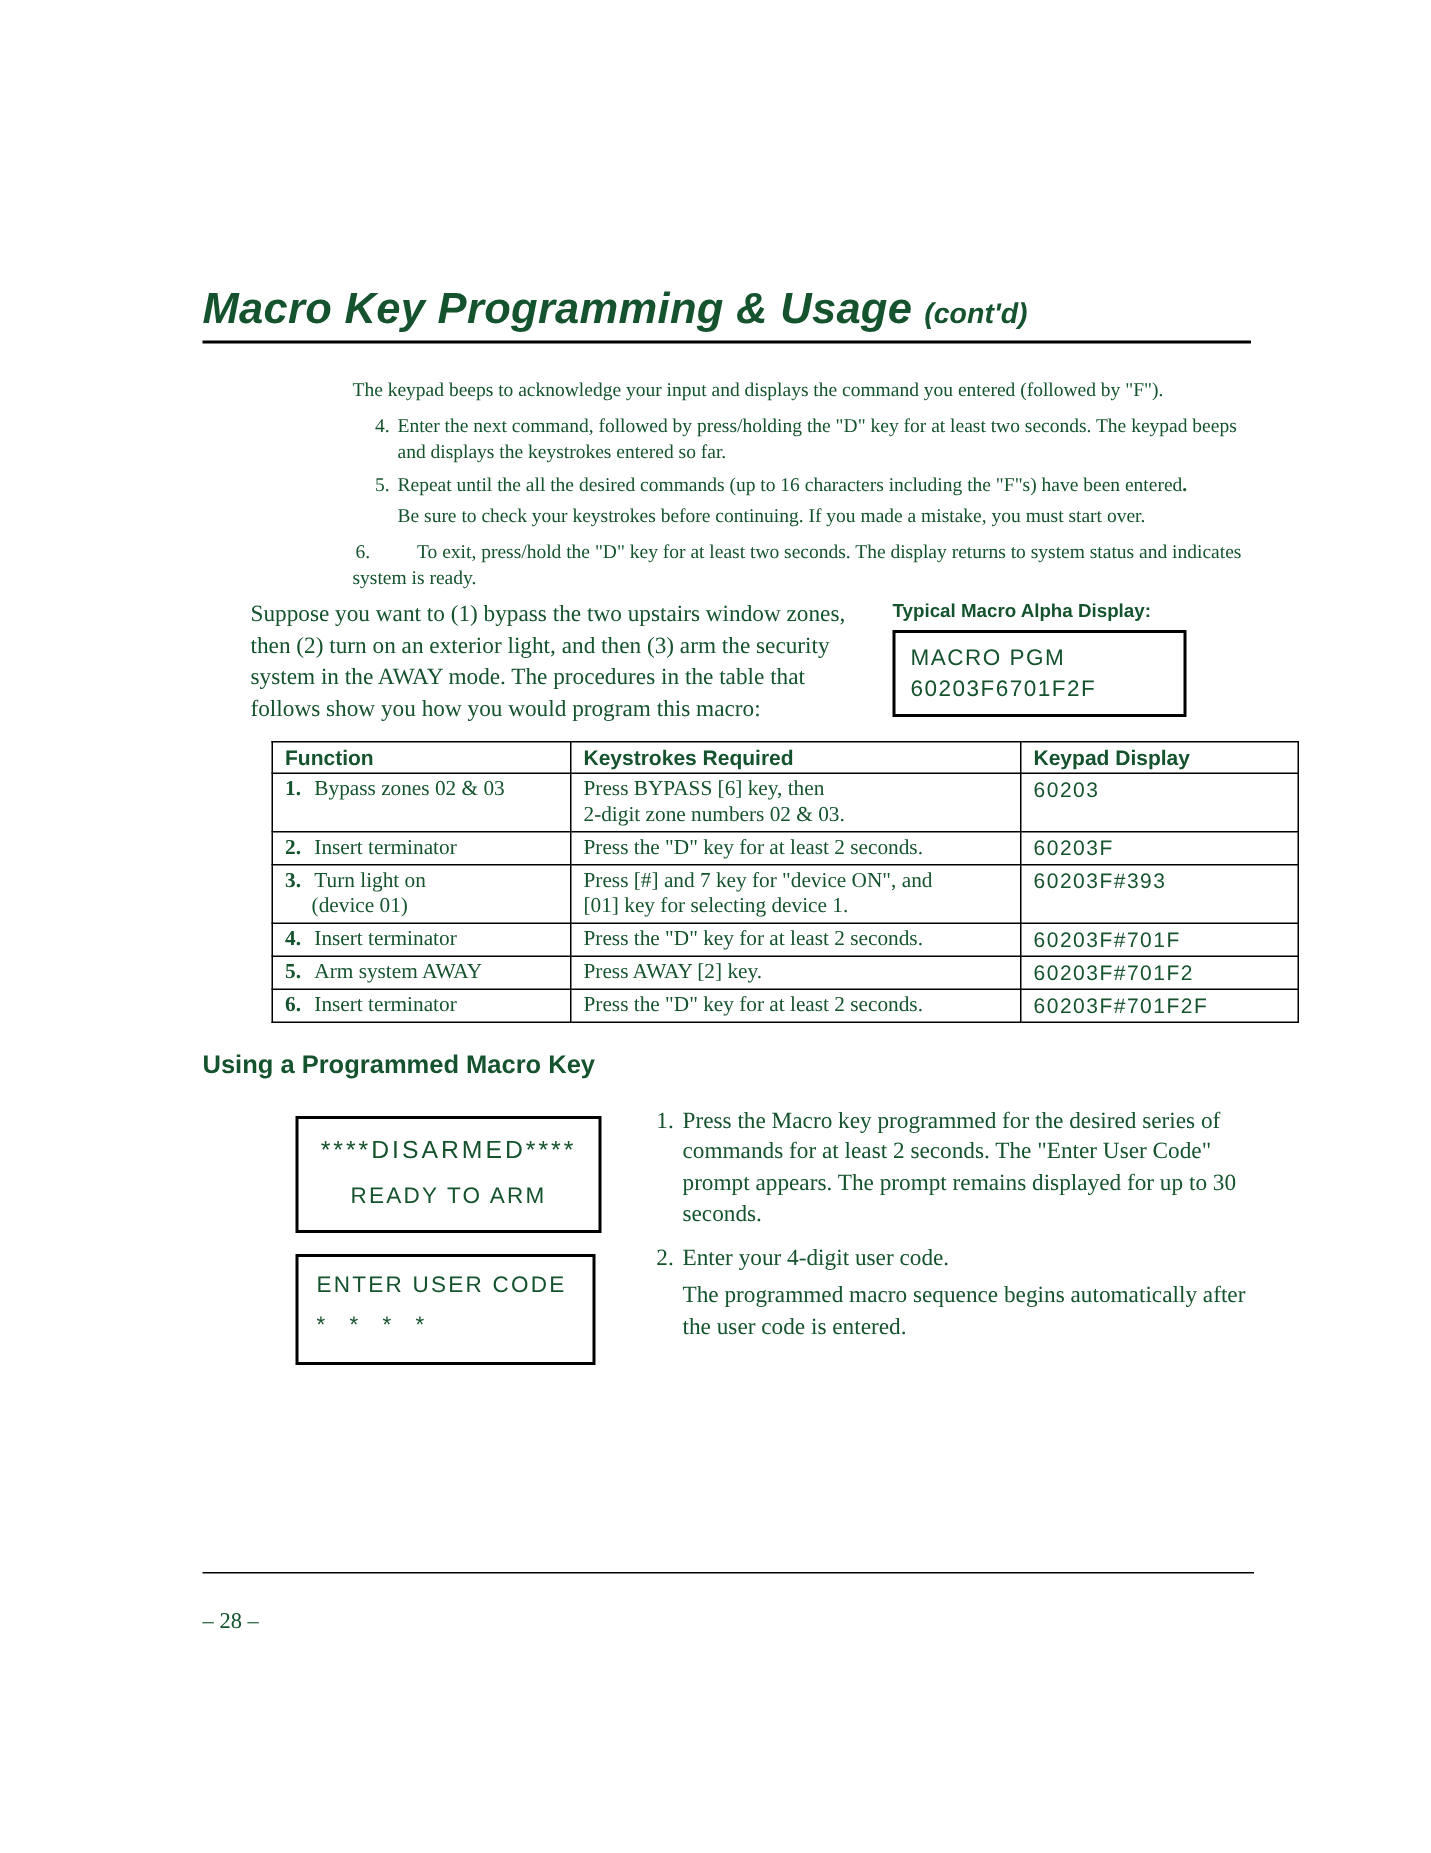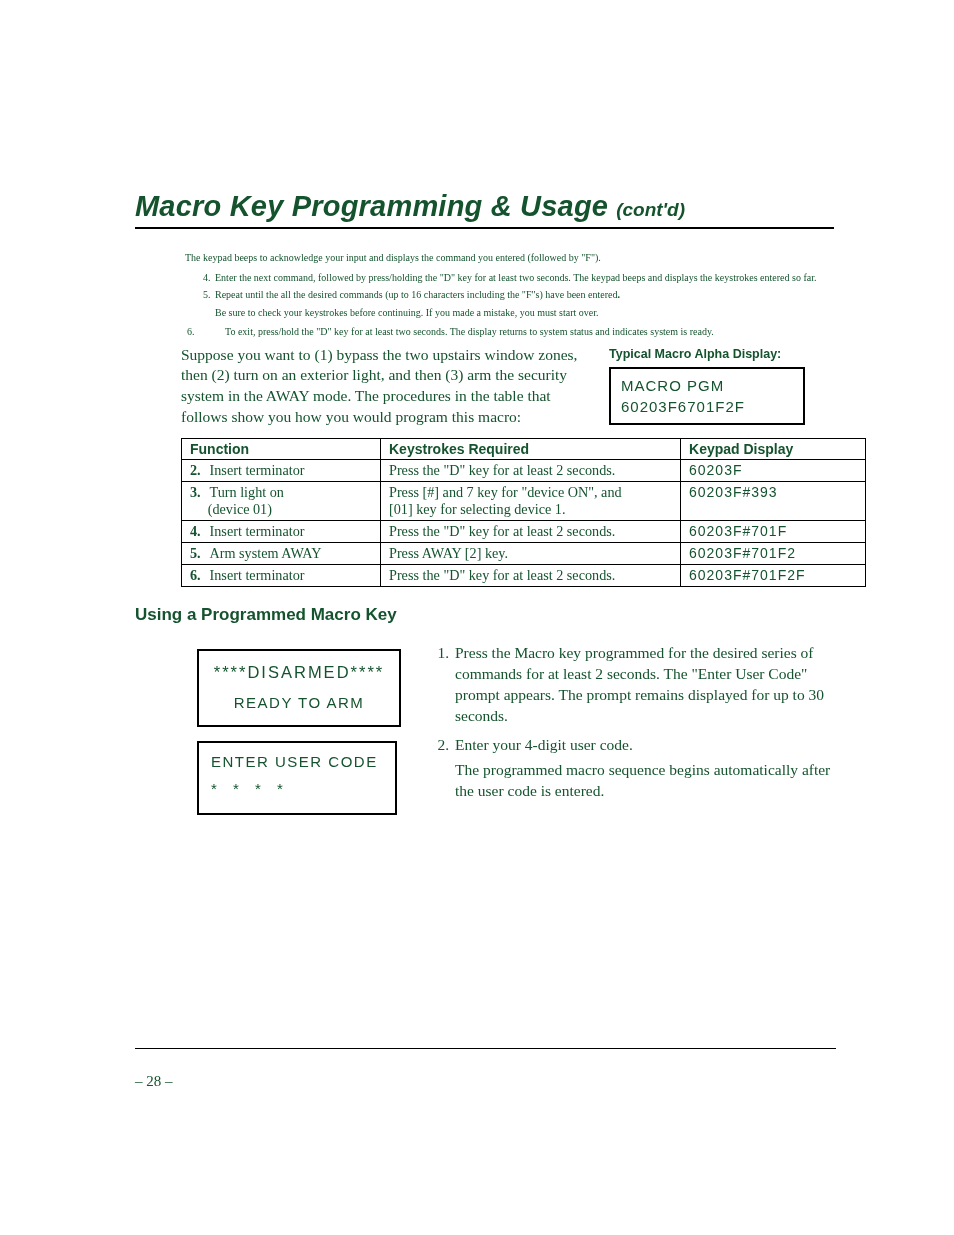"The keypad beeps to acknowledge" .body { font-size: 10px -> 13px; margin-left: 50px -> 100px }
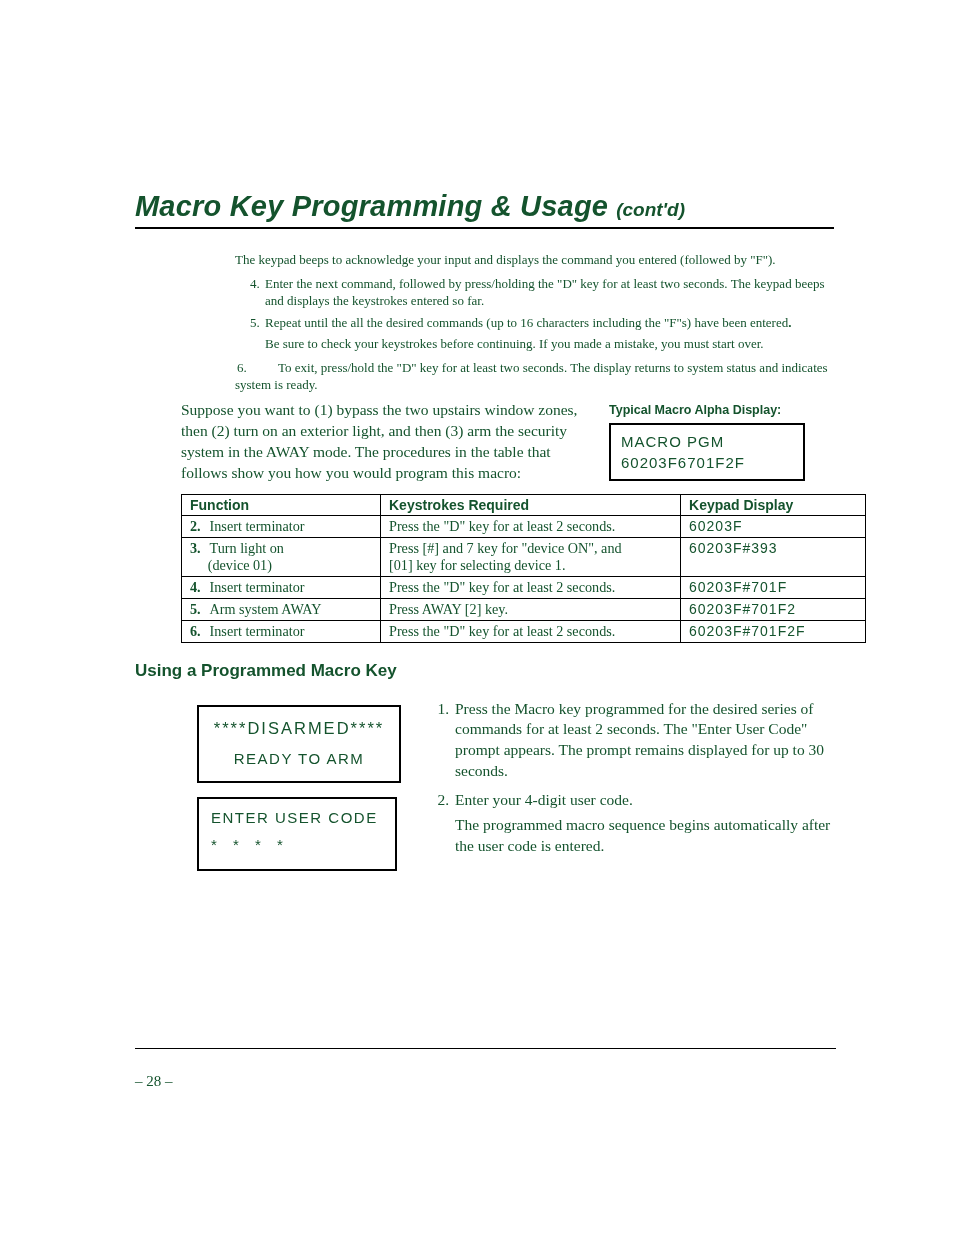"Suppose you want to (1)" div.example-row { align-items: center -> none; margin-left: 46px -> 32px }
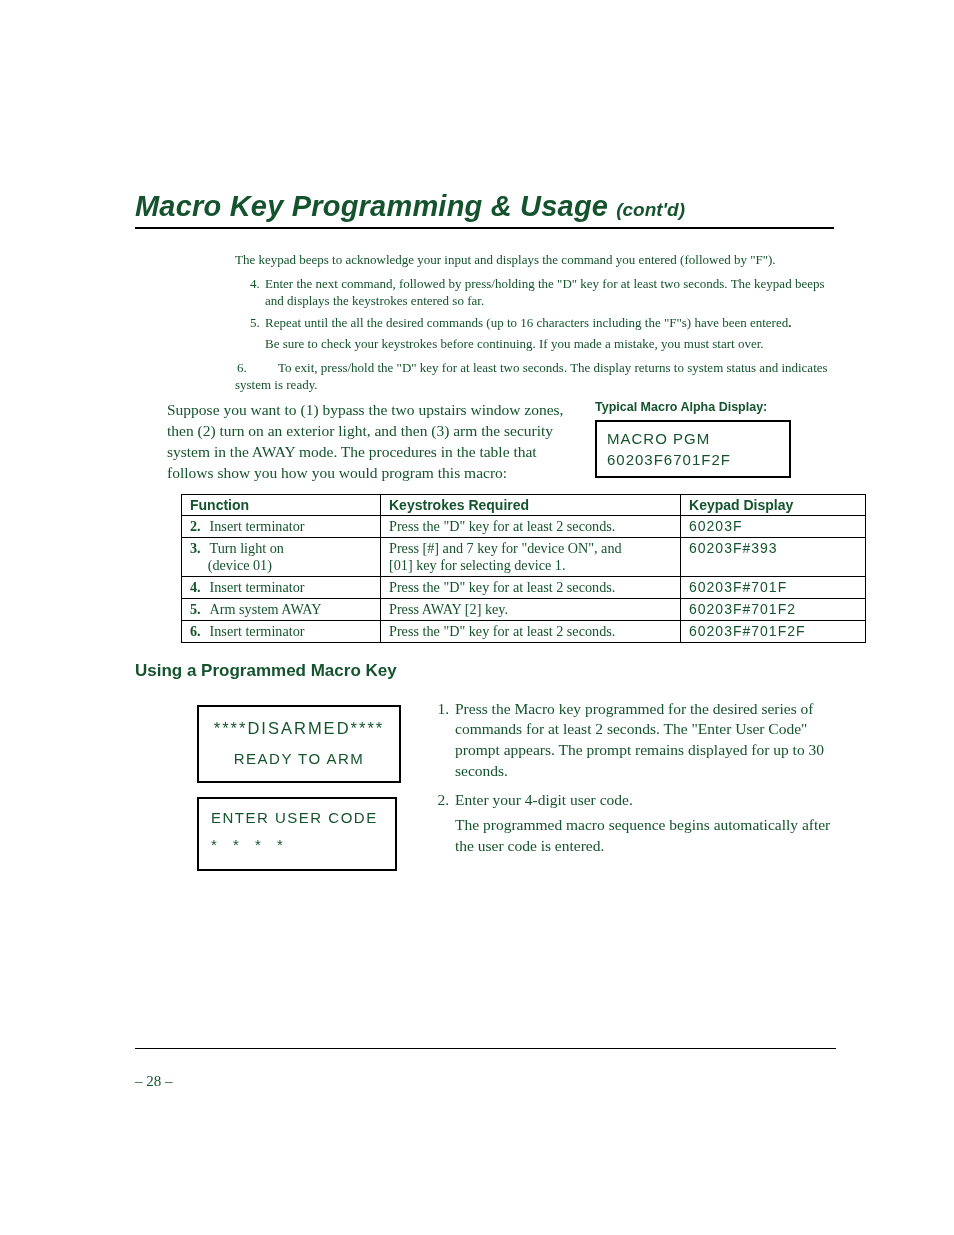"1. Bypass zones 02 &" tr { html: none -> <tr> <td><span>1.</span>&nbsp;<span>Bypass zones 02 &amp; 03</span></td> <td><span>Press BYPASS [6] key, then</span><br><span>2-digit zone numbers 02 &amp; 03.</span></td> <td>60203</td> </tr> }
